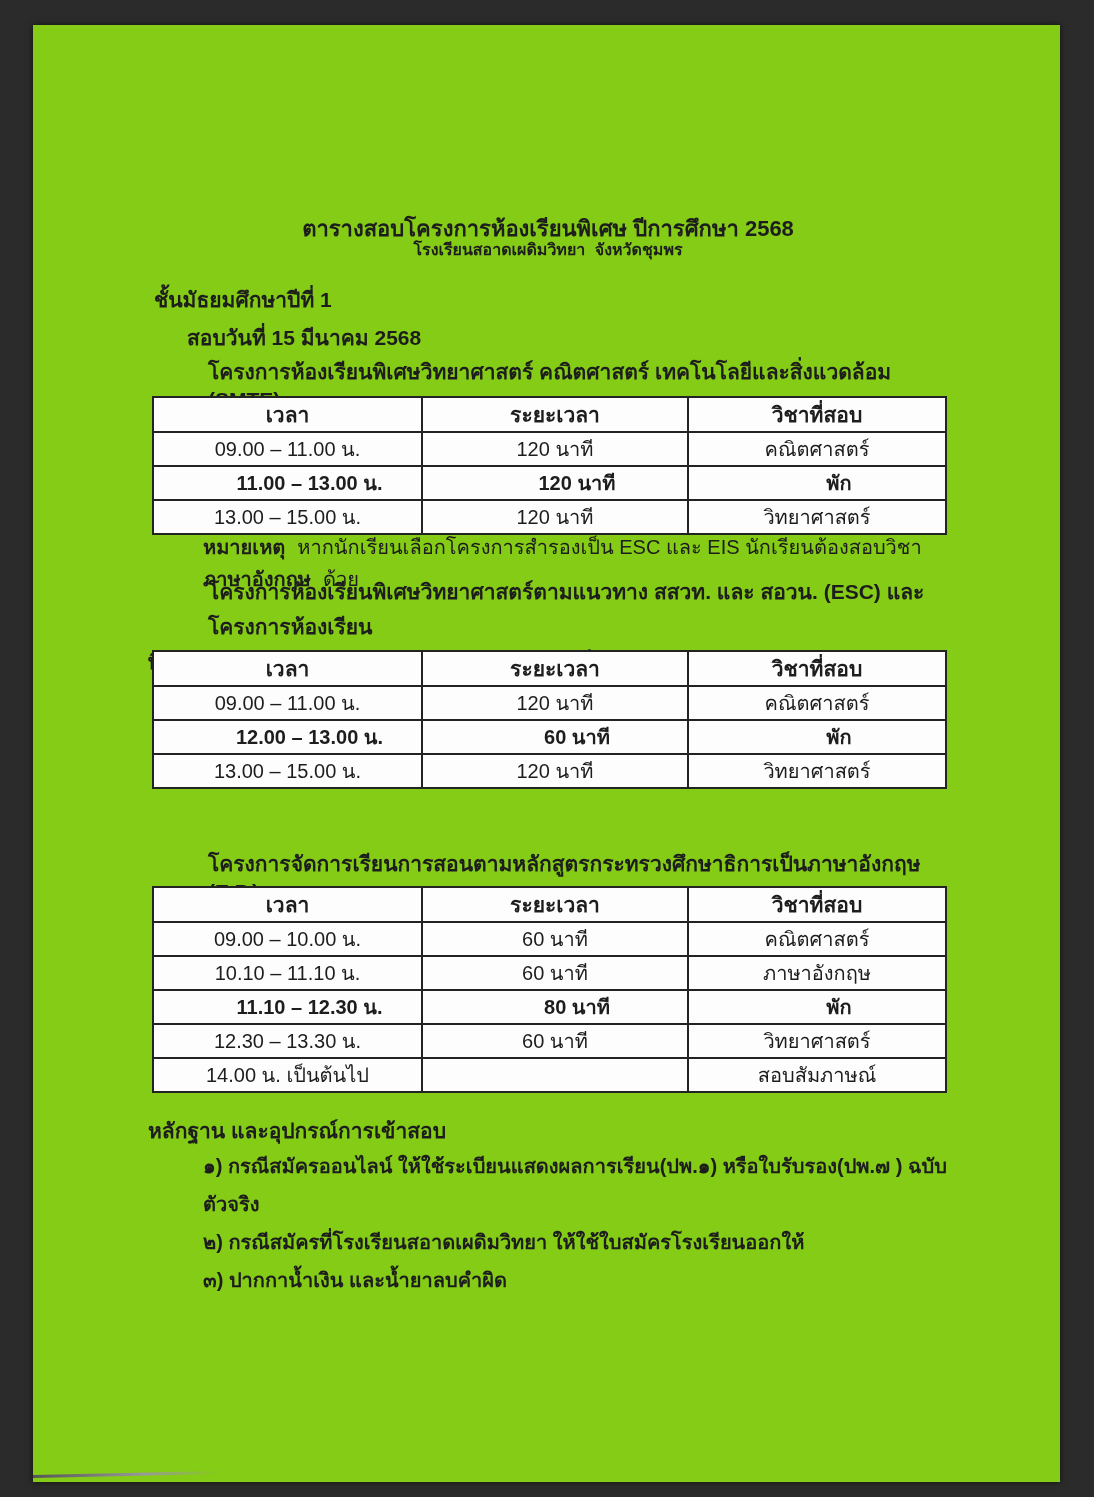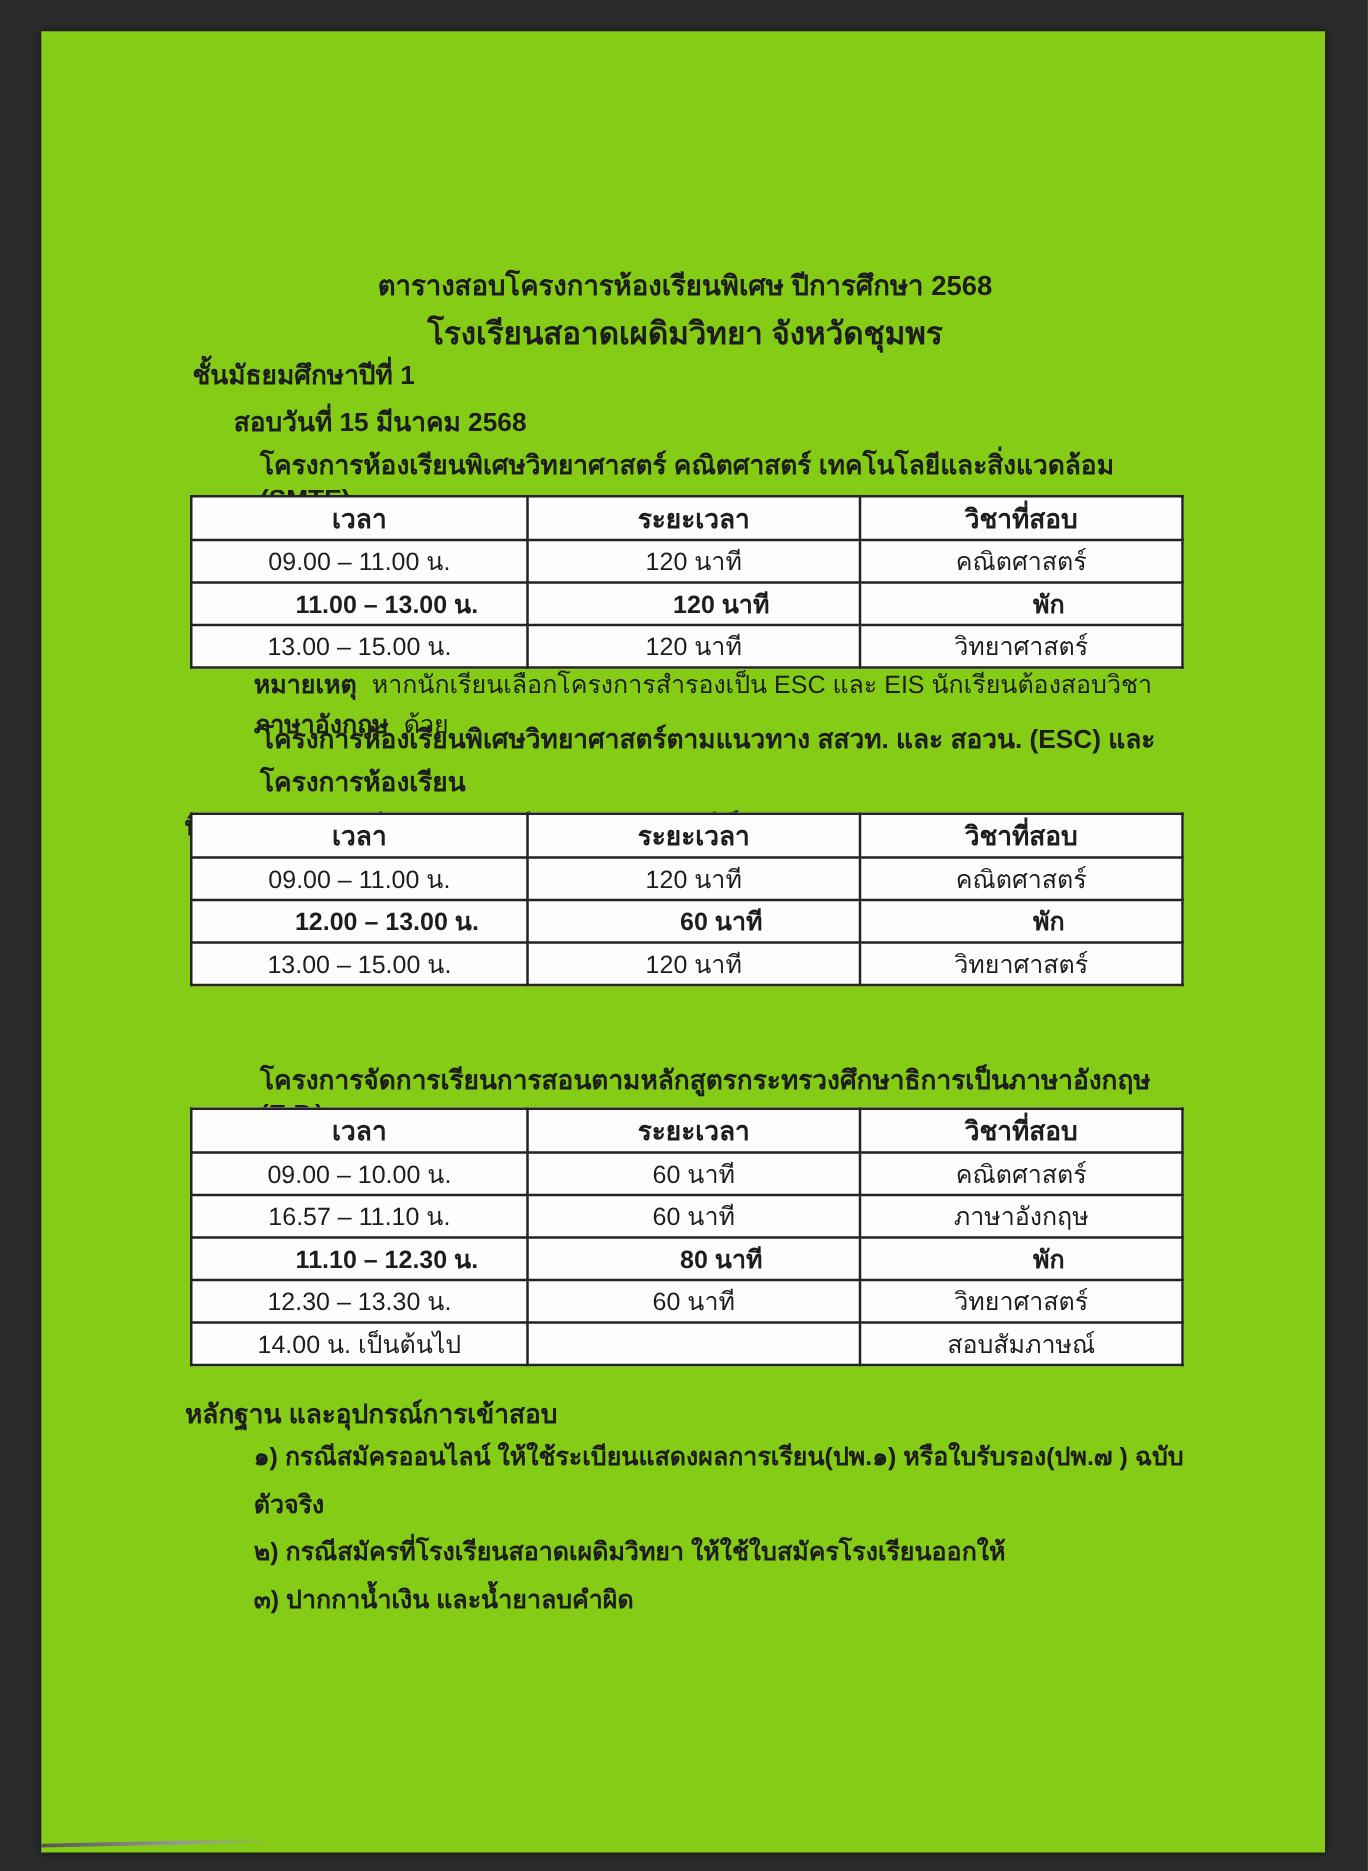"โรงเรียนสอาดเผดิมวิทยา จังหวัดชุมพร" .school-name { font-family: none -> Liberation Mono, monospace; font-size: 25px -> 16px; top: 224px -> 208px }
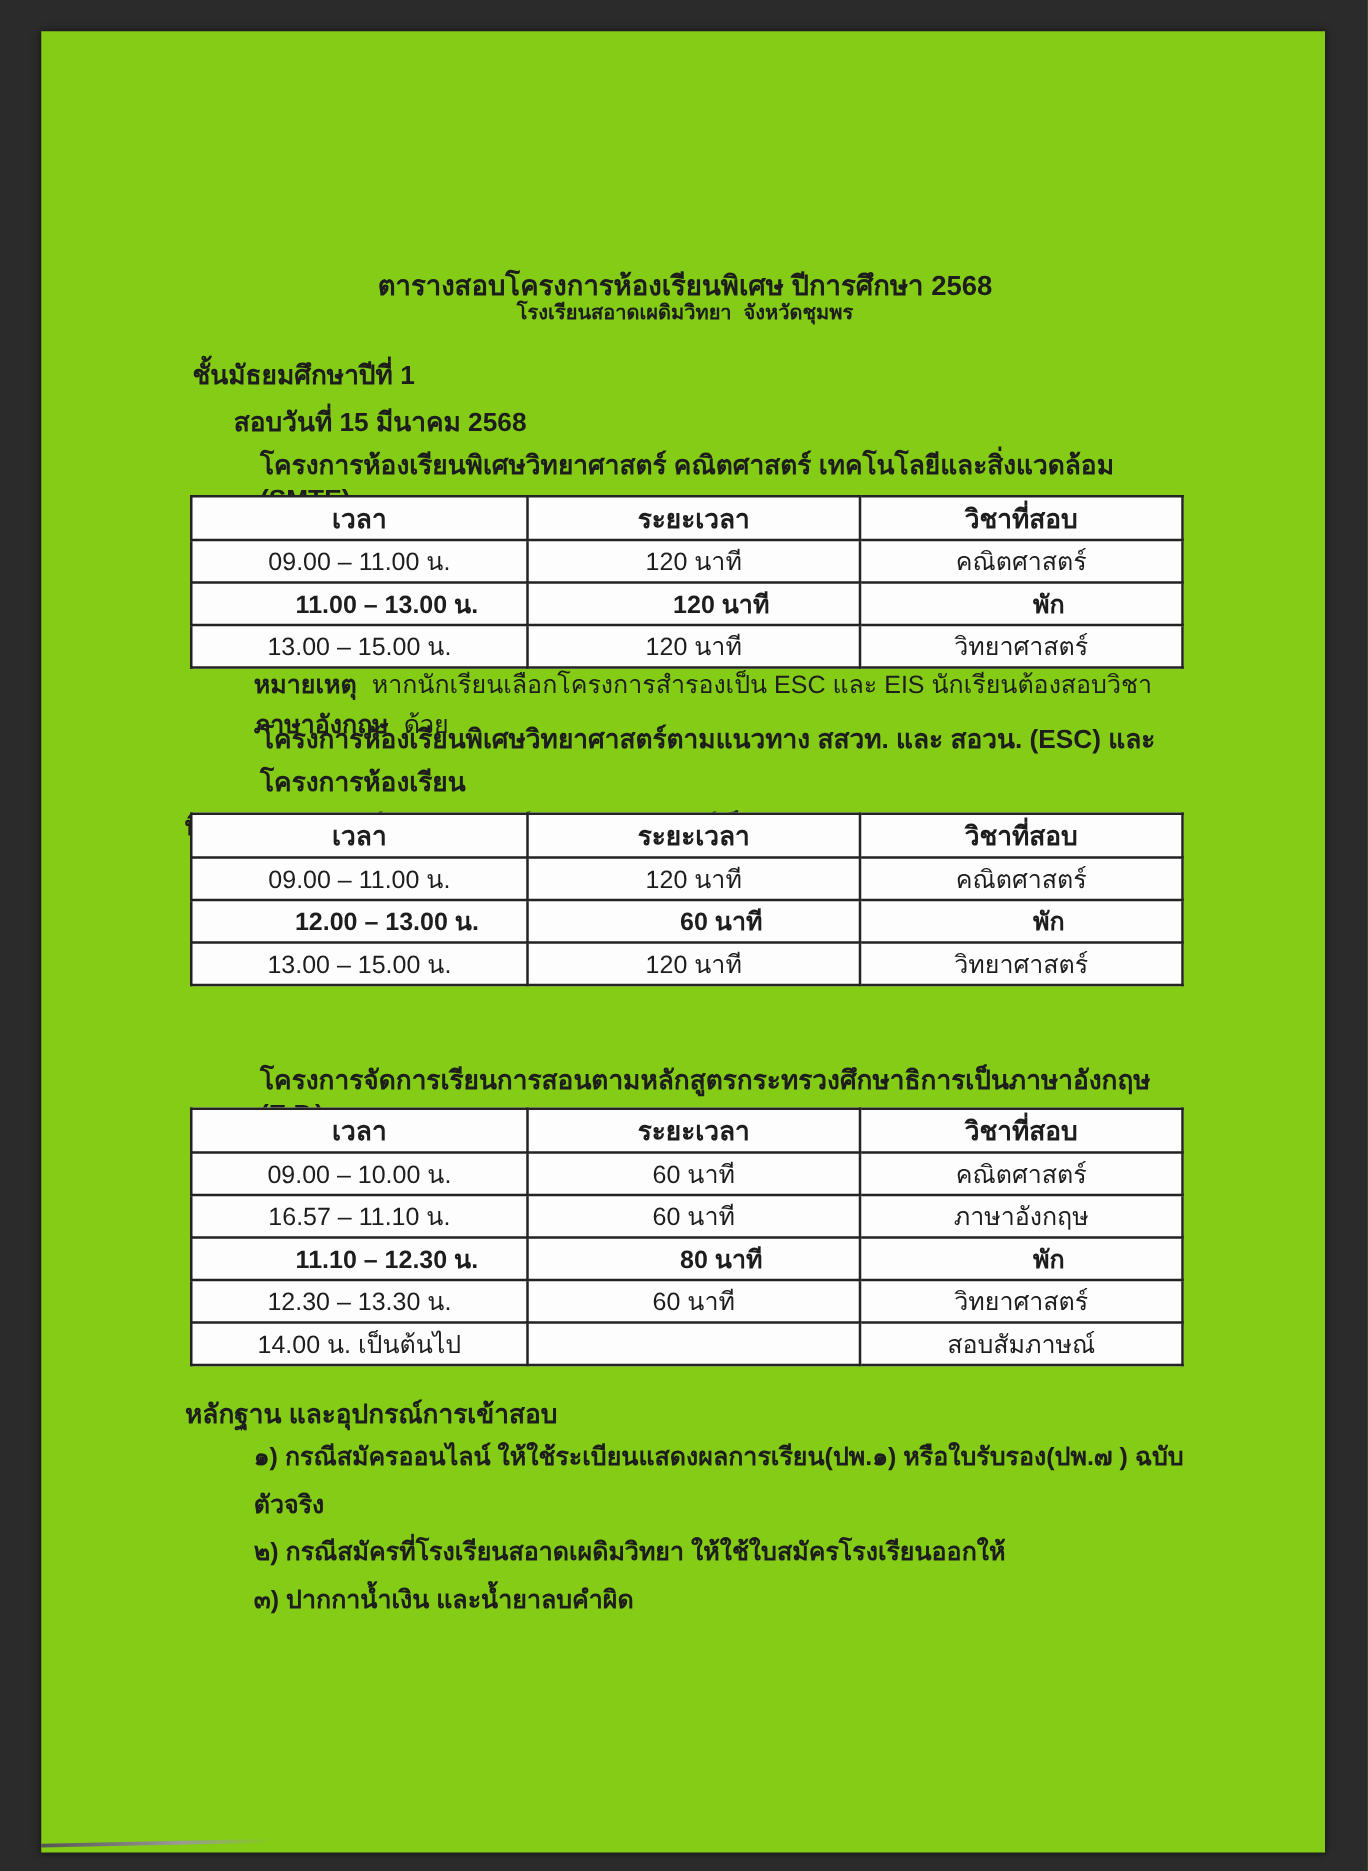"16.57 – 11.10 น." td { text: 16.57 -> 10.10 }
